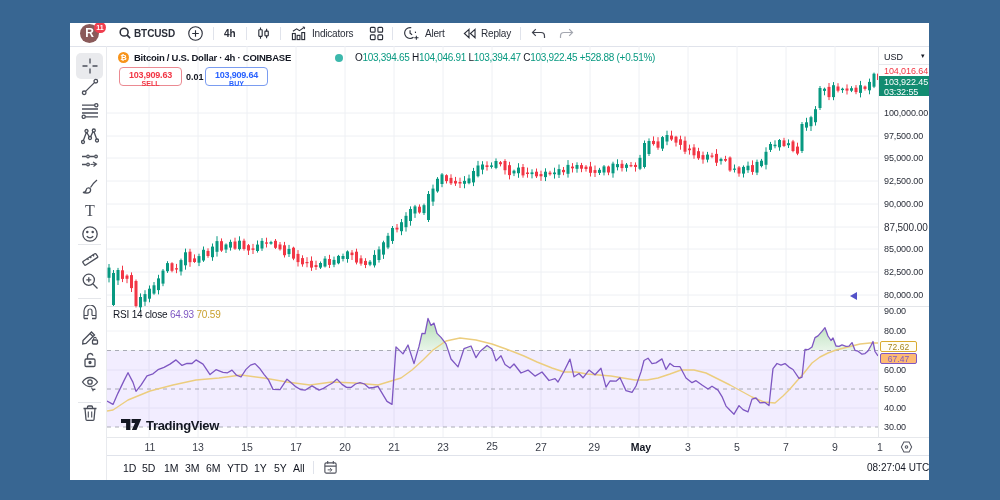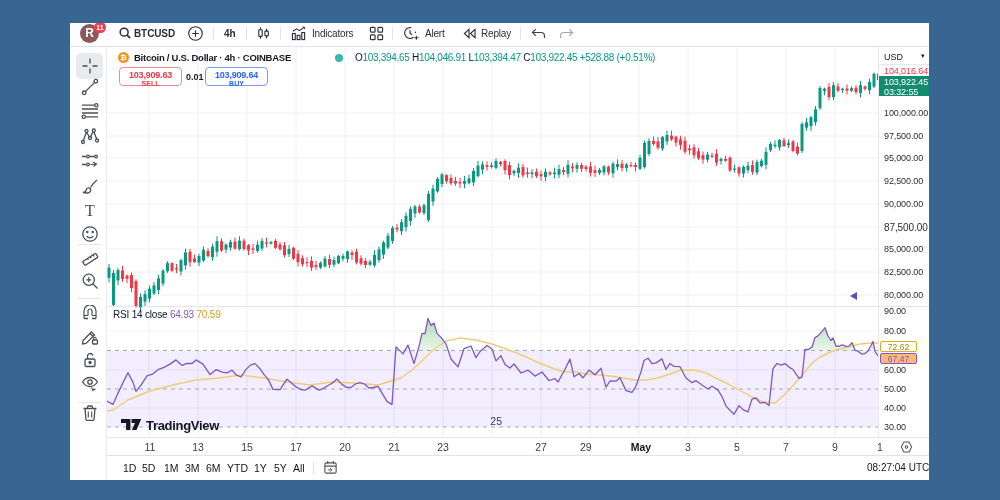"25" div { text-align: right -> center; top: 415px -> 440px }
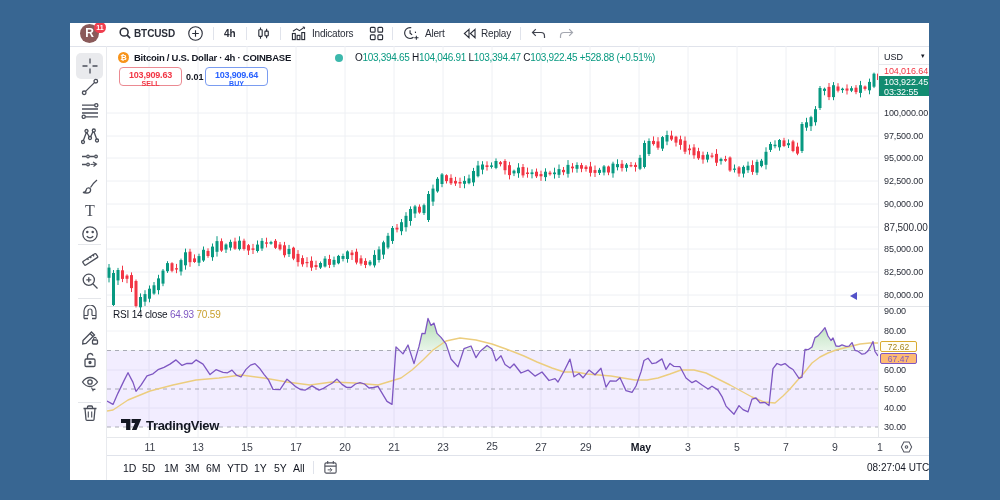"29" div { text-align: left -> right }
